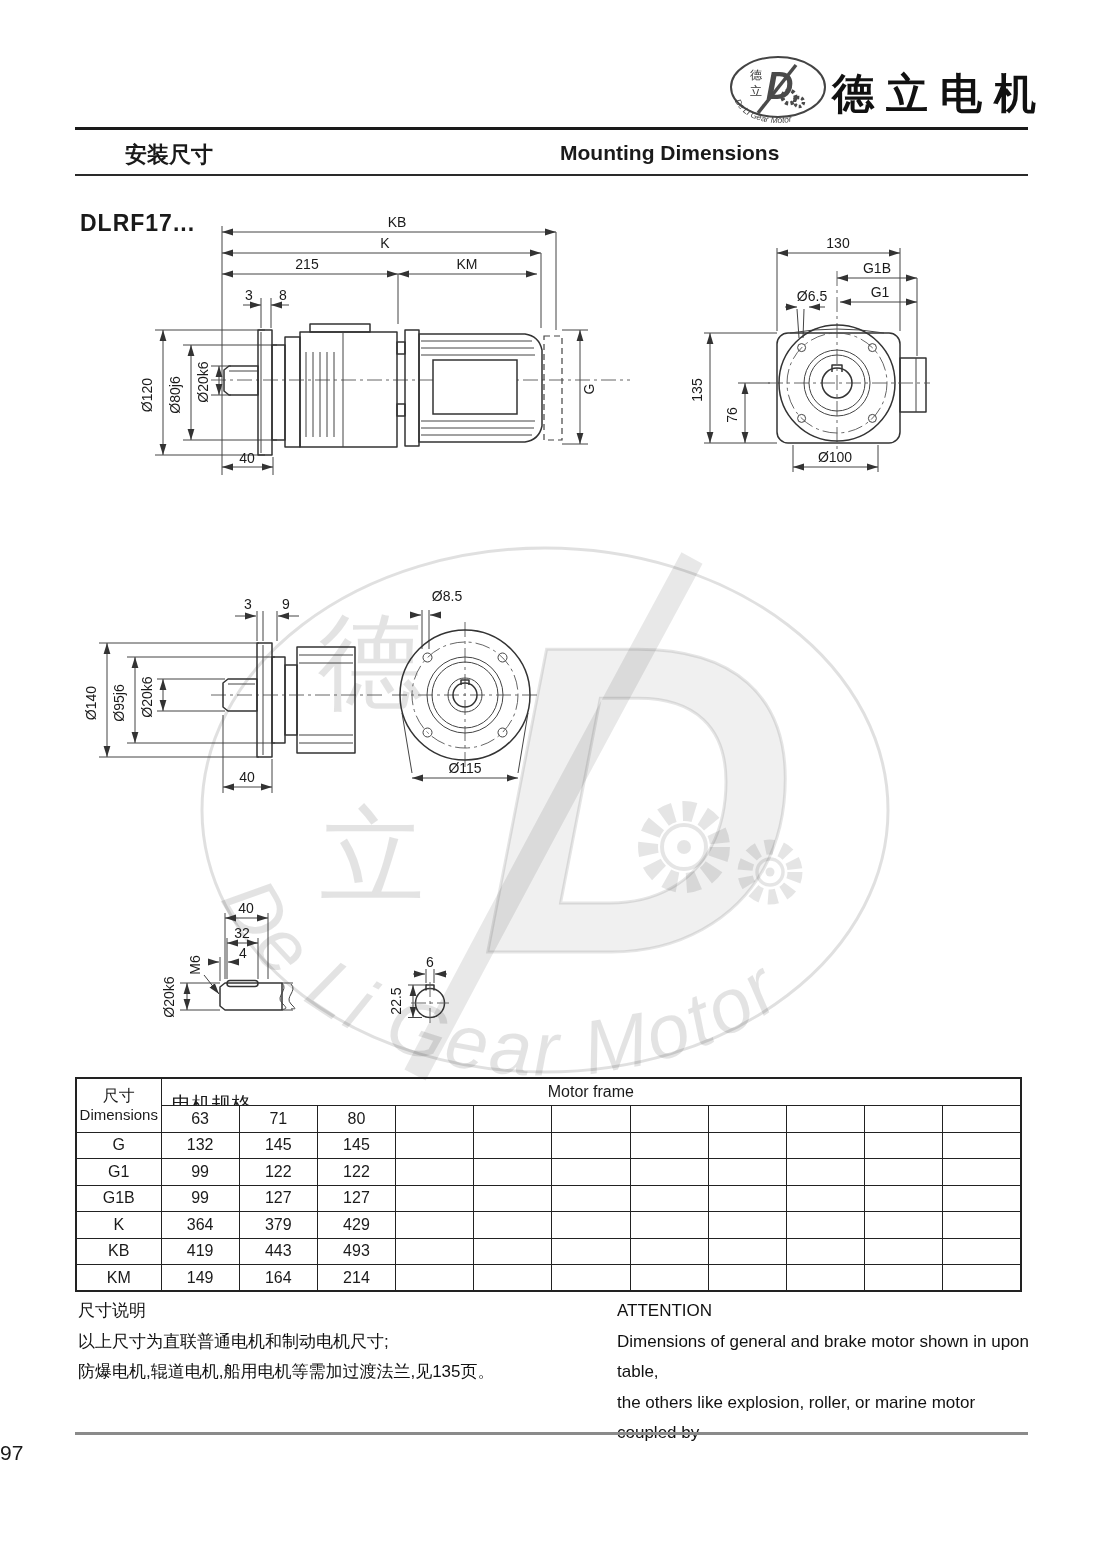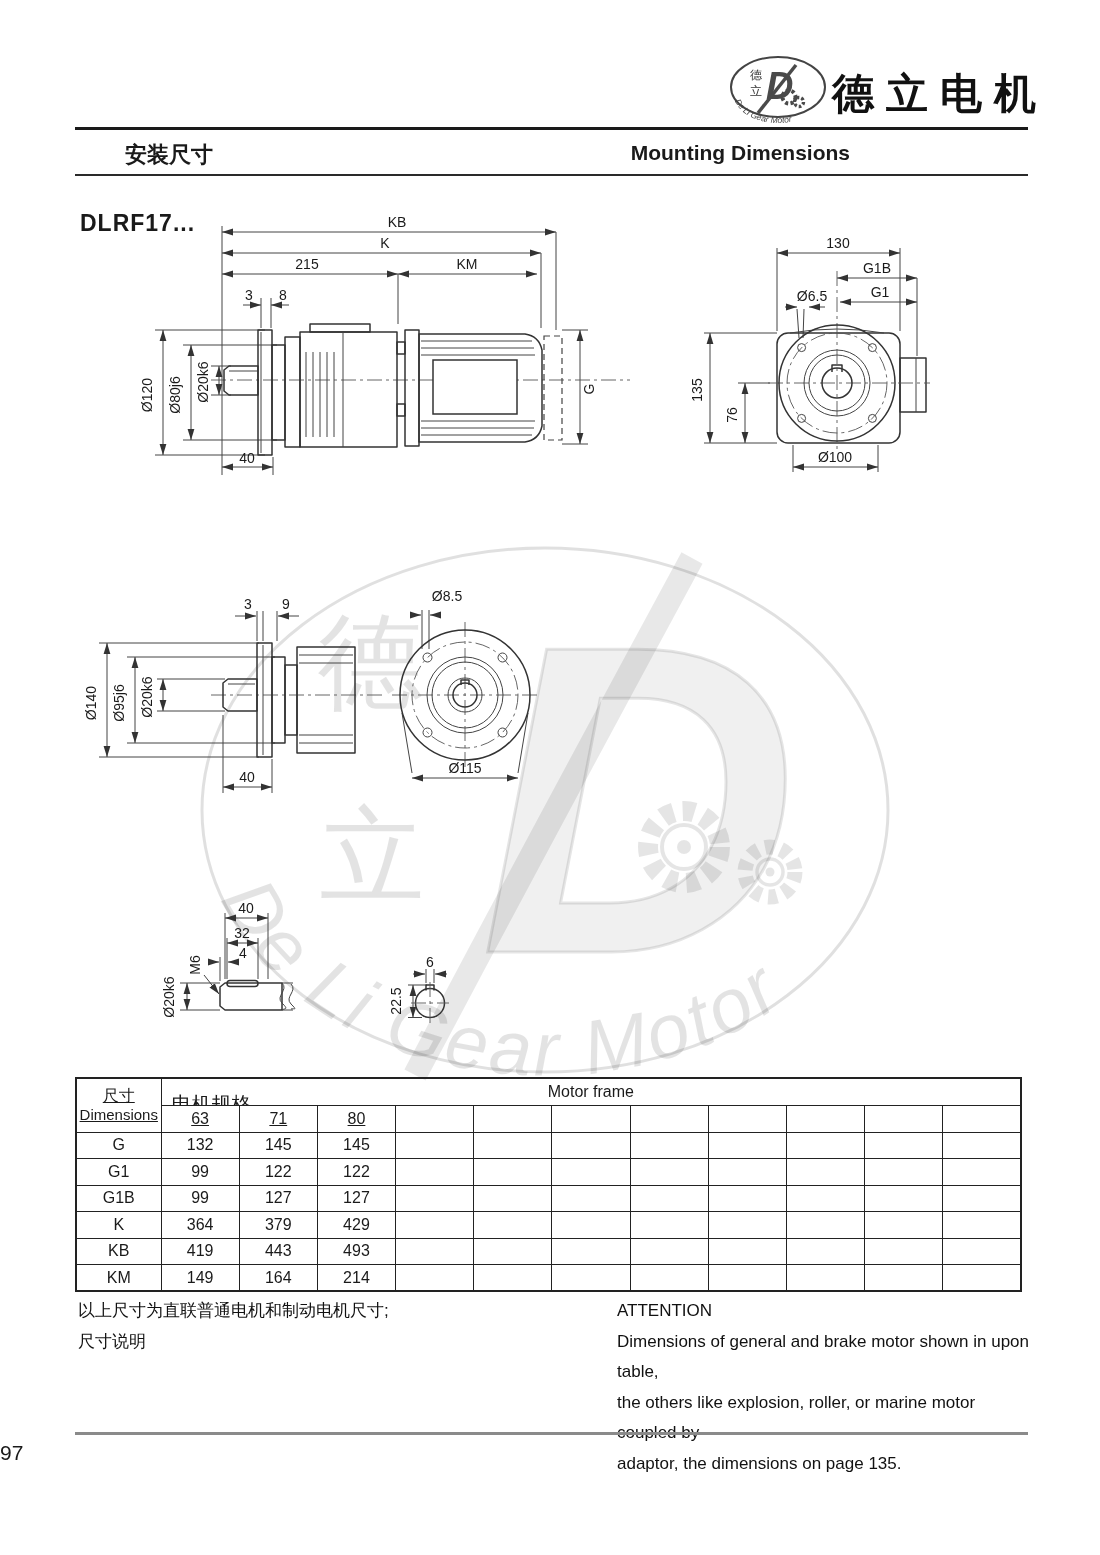"Mounting Dimensions" .title-en { text-align: right -> left }
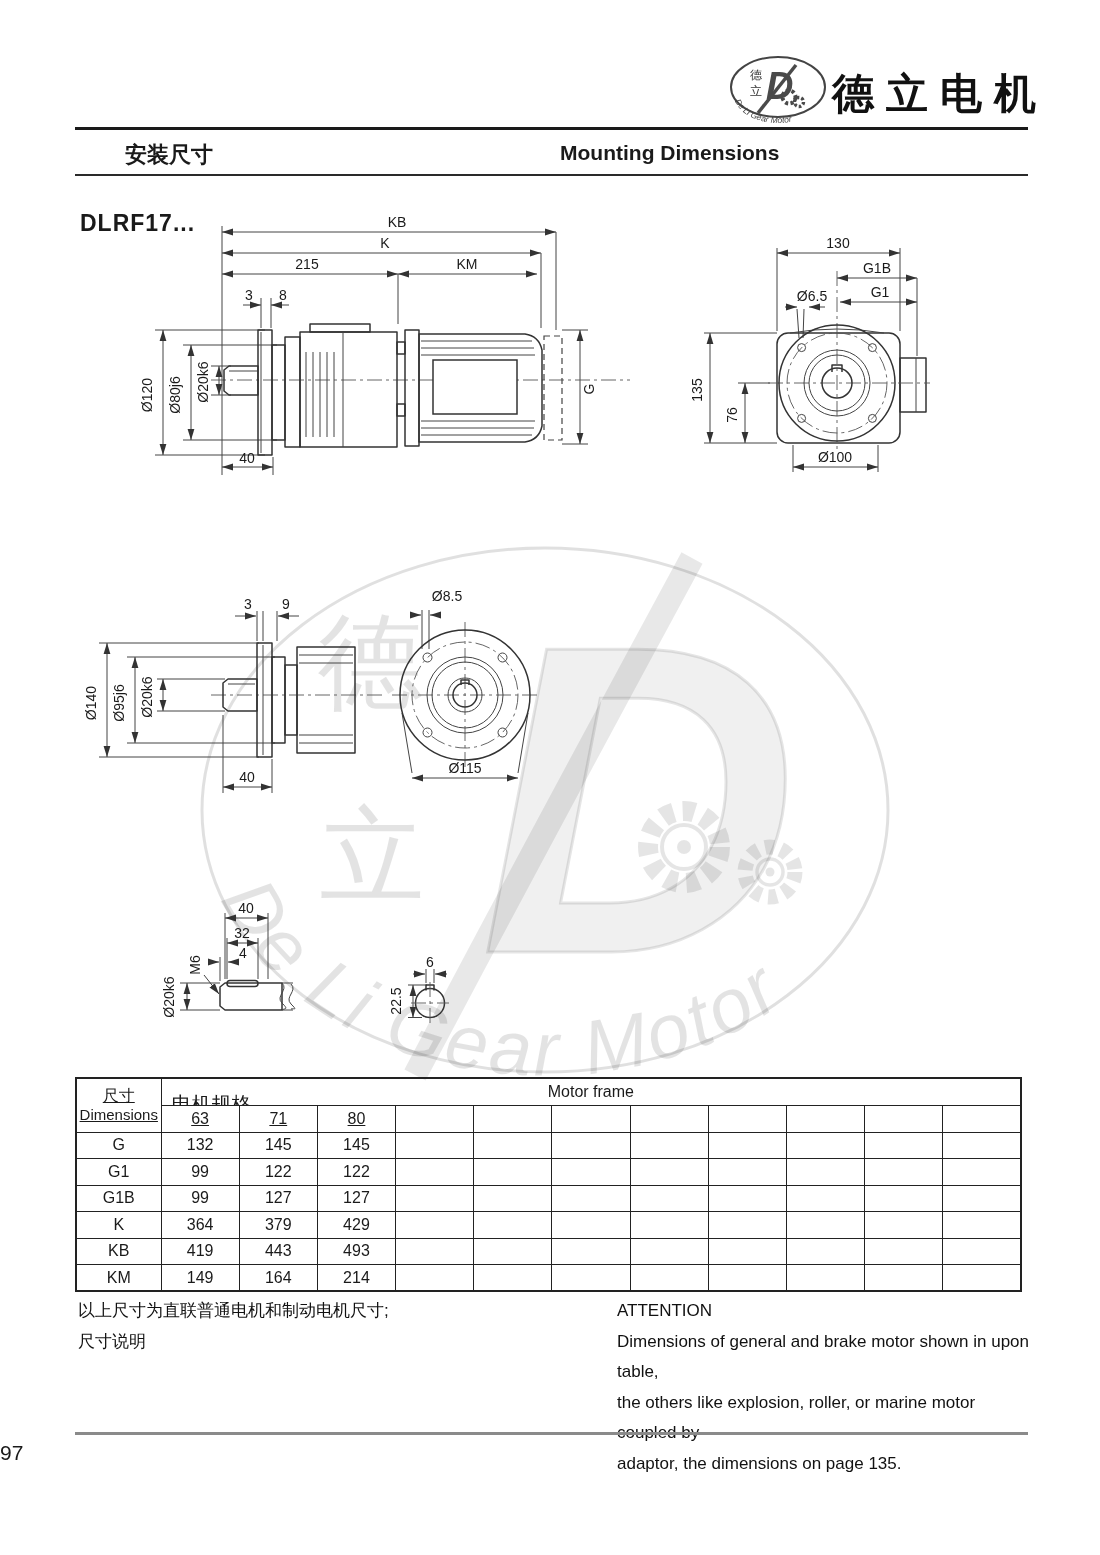"尺寸" table.dims thead tr { text-decoration: underline -> none }
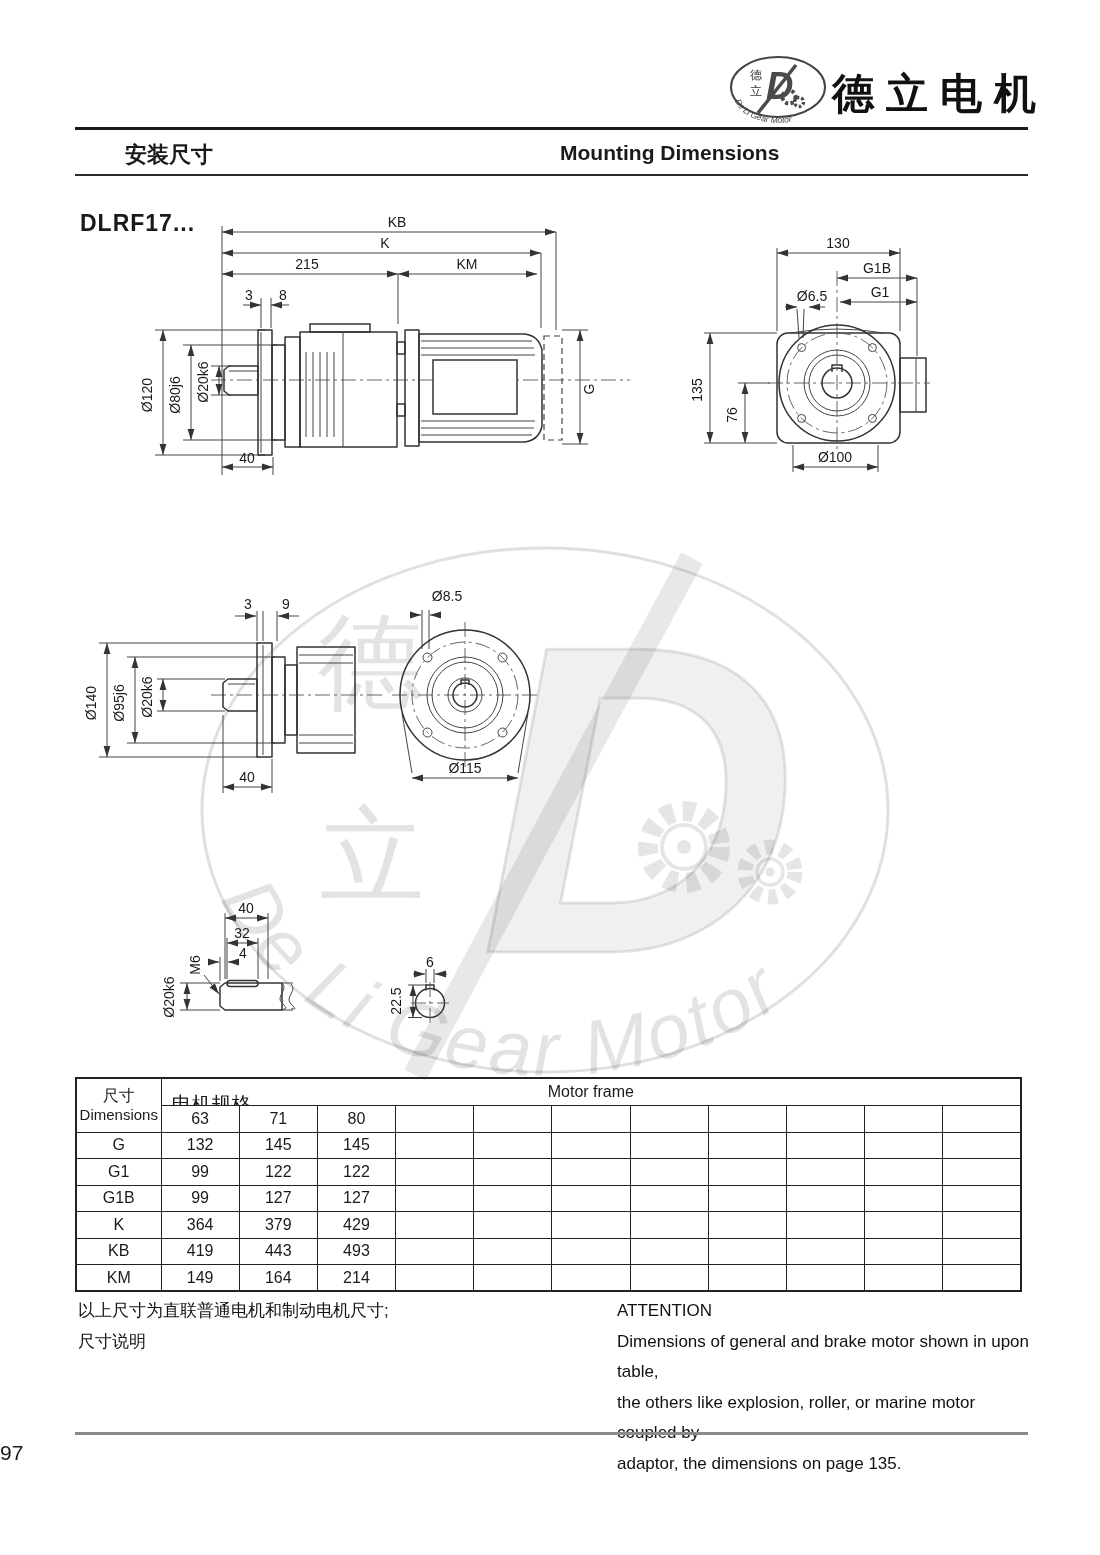"以上尺寸为直联普通电机和制动电机尺寸;" span.t { order: before "尺寸说明" -> after "尺寸说明" }
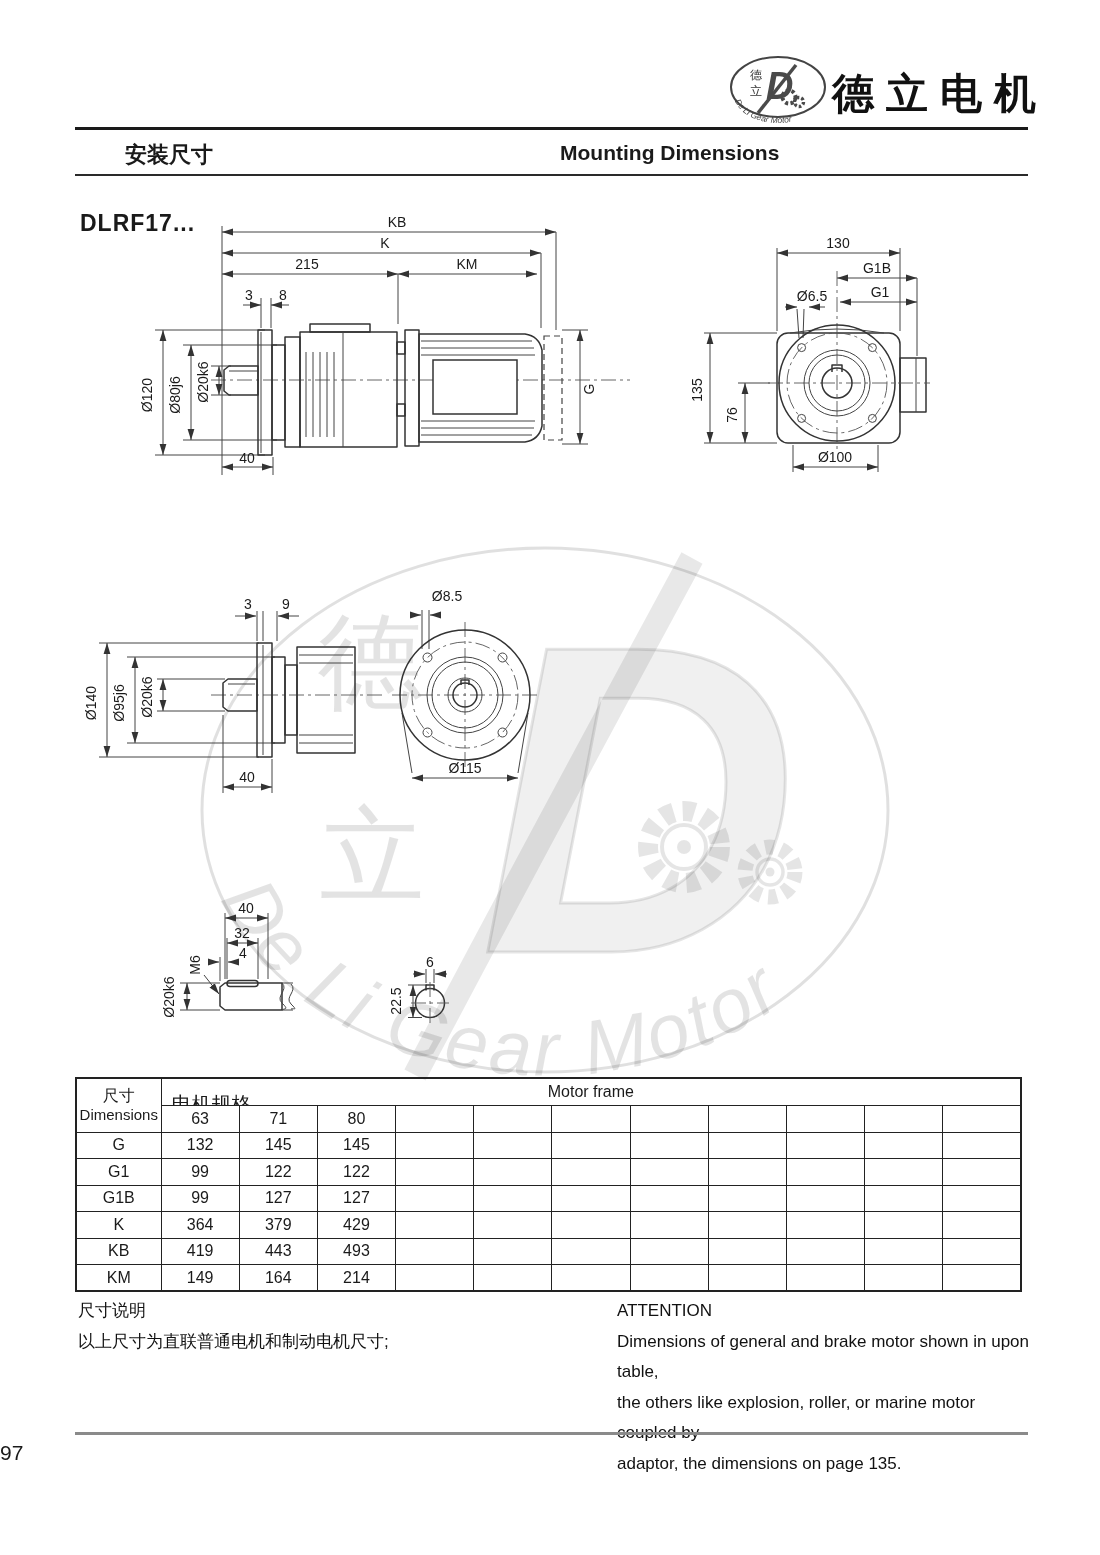"防爆电机,辊道电机,船用电机等需加过渡法兰,见135页。" span.t { html: none -> <span>防爆电机,辊道电机,船用电机等需加过渡法兰,见135页。</span> }
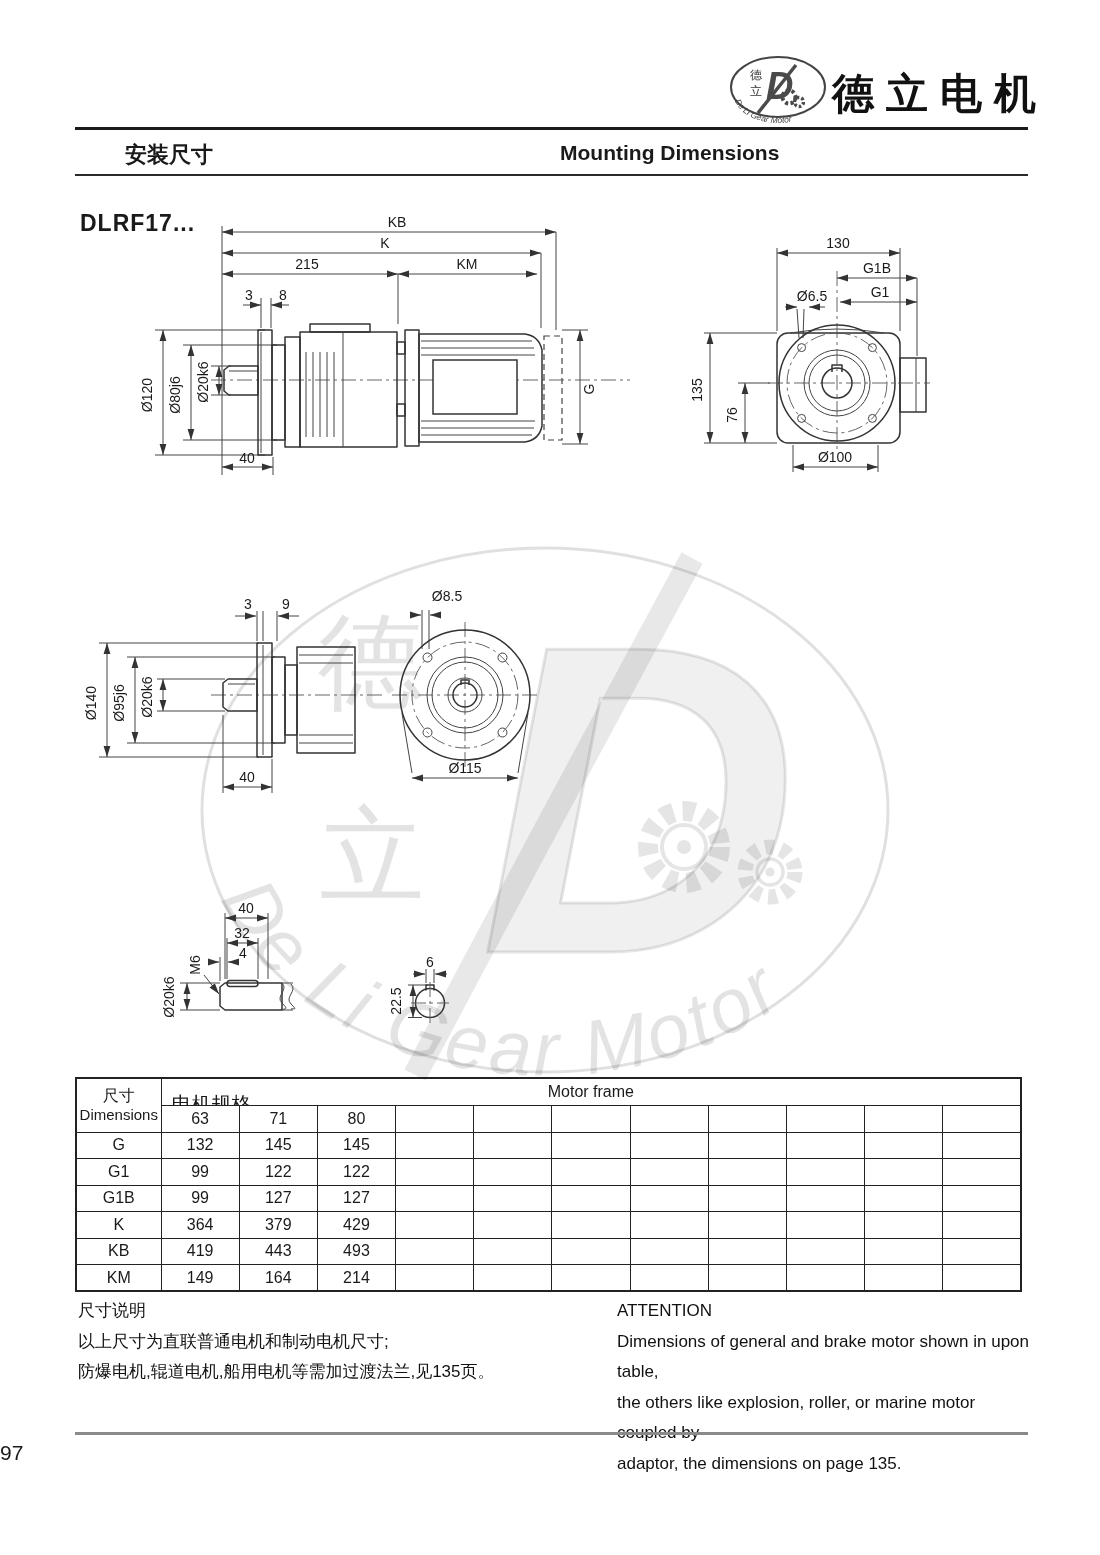"adaptor, the dimensions on page" span.t { html: <span>adaptor, the dimensions on page 135.</span> -> none }
